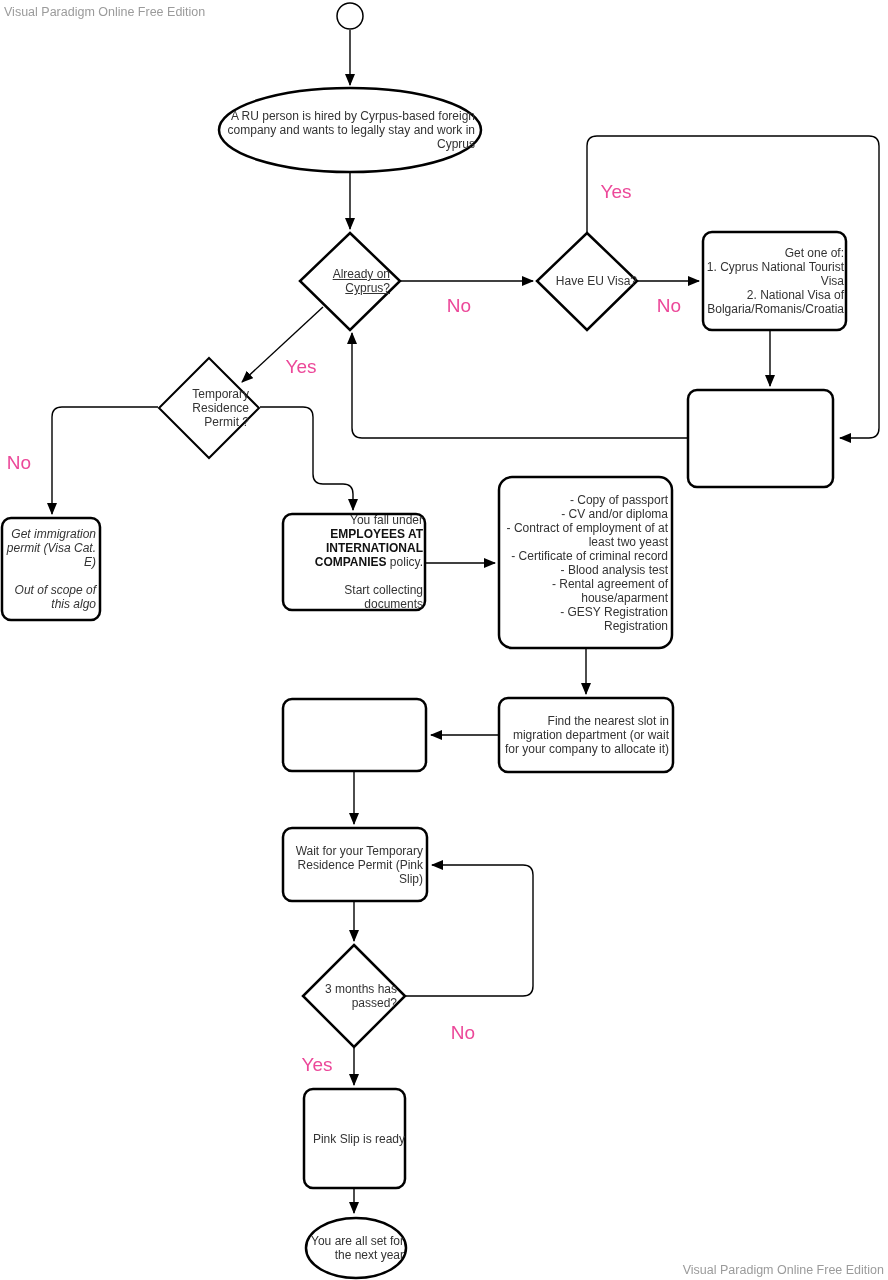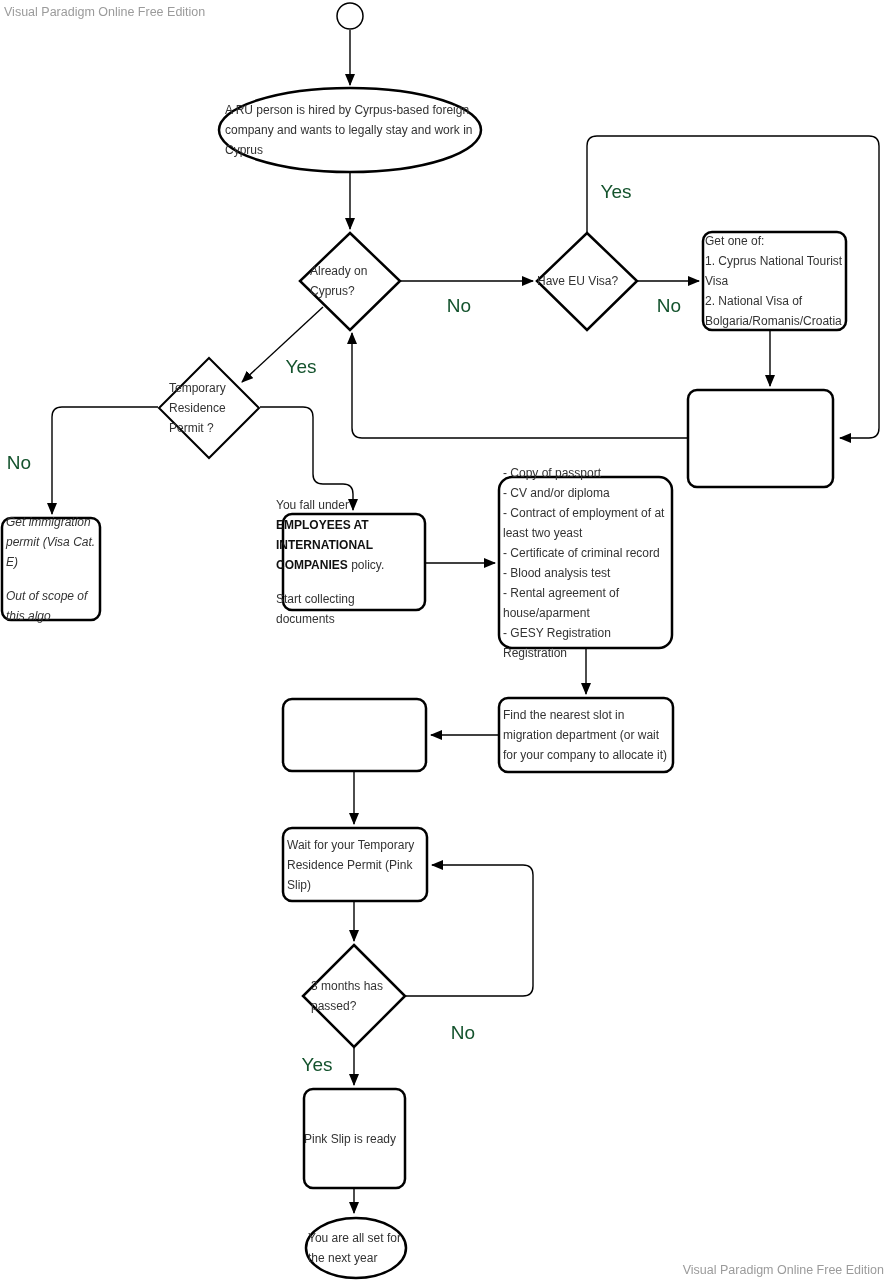"A RU person is hired" .node-text { line-height: 20px -> 14px; text-align: left -> right }
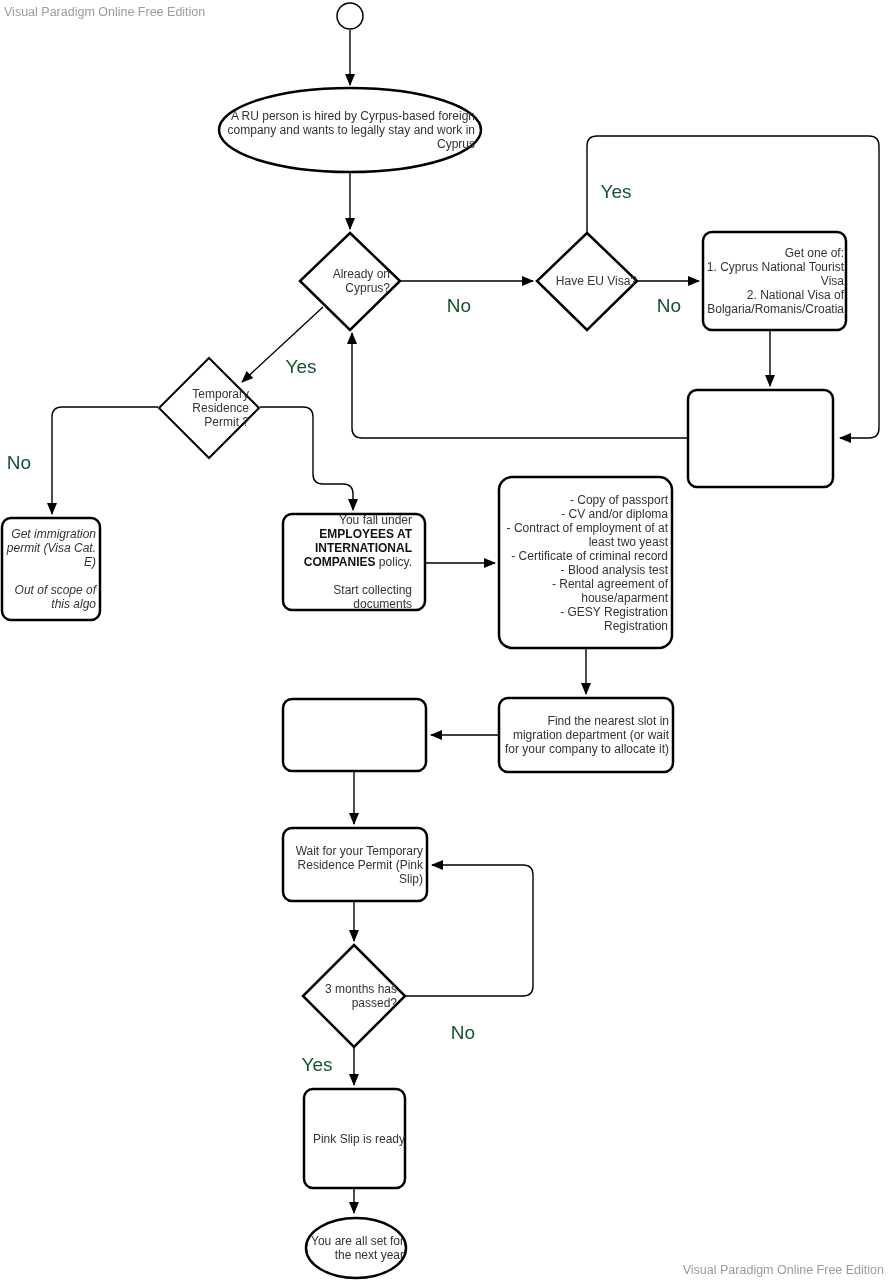"Yes" .edge-label { color: #14532d -> #ec4899 }
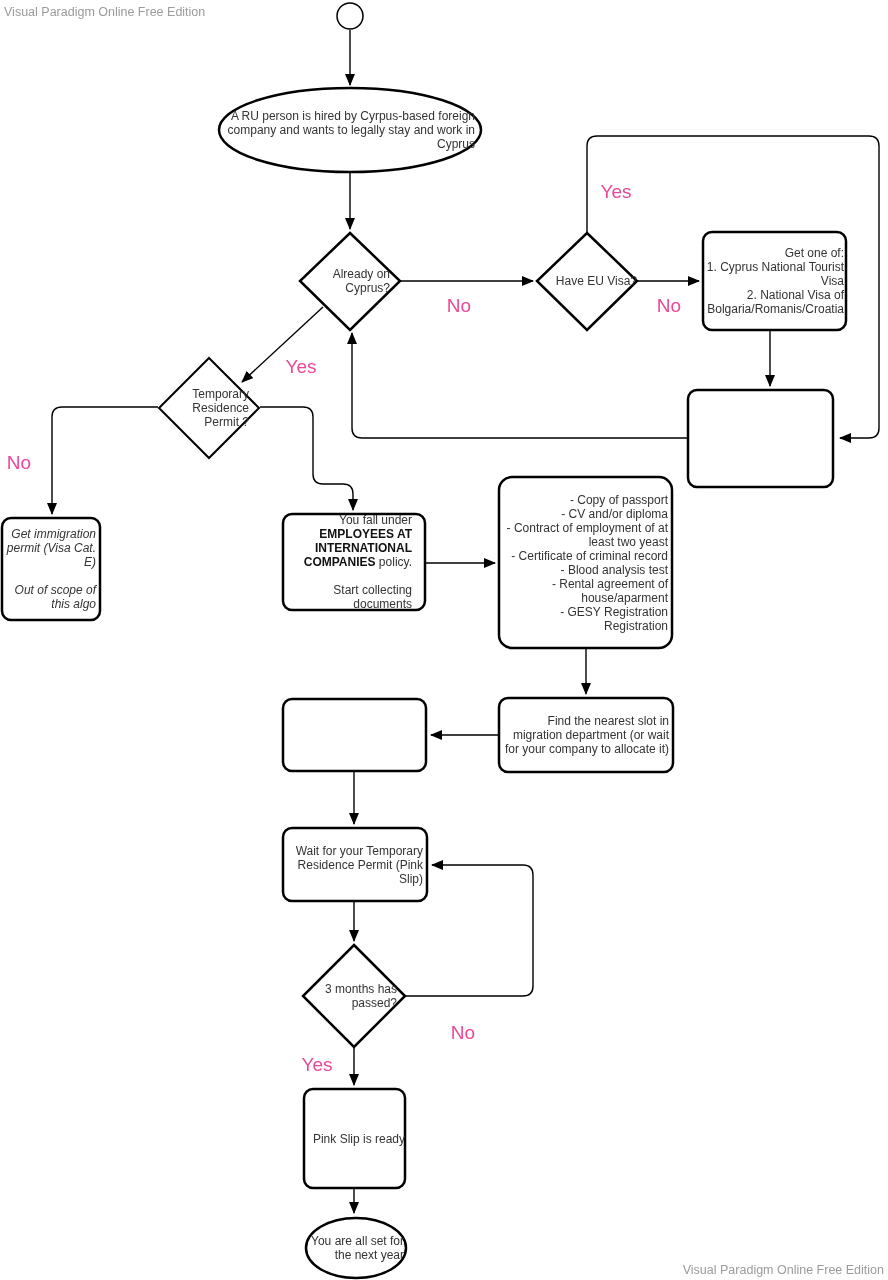"Already on Cyprus?" div.para { text-decoration: none -> underline }
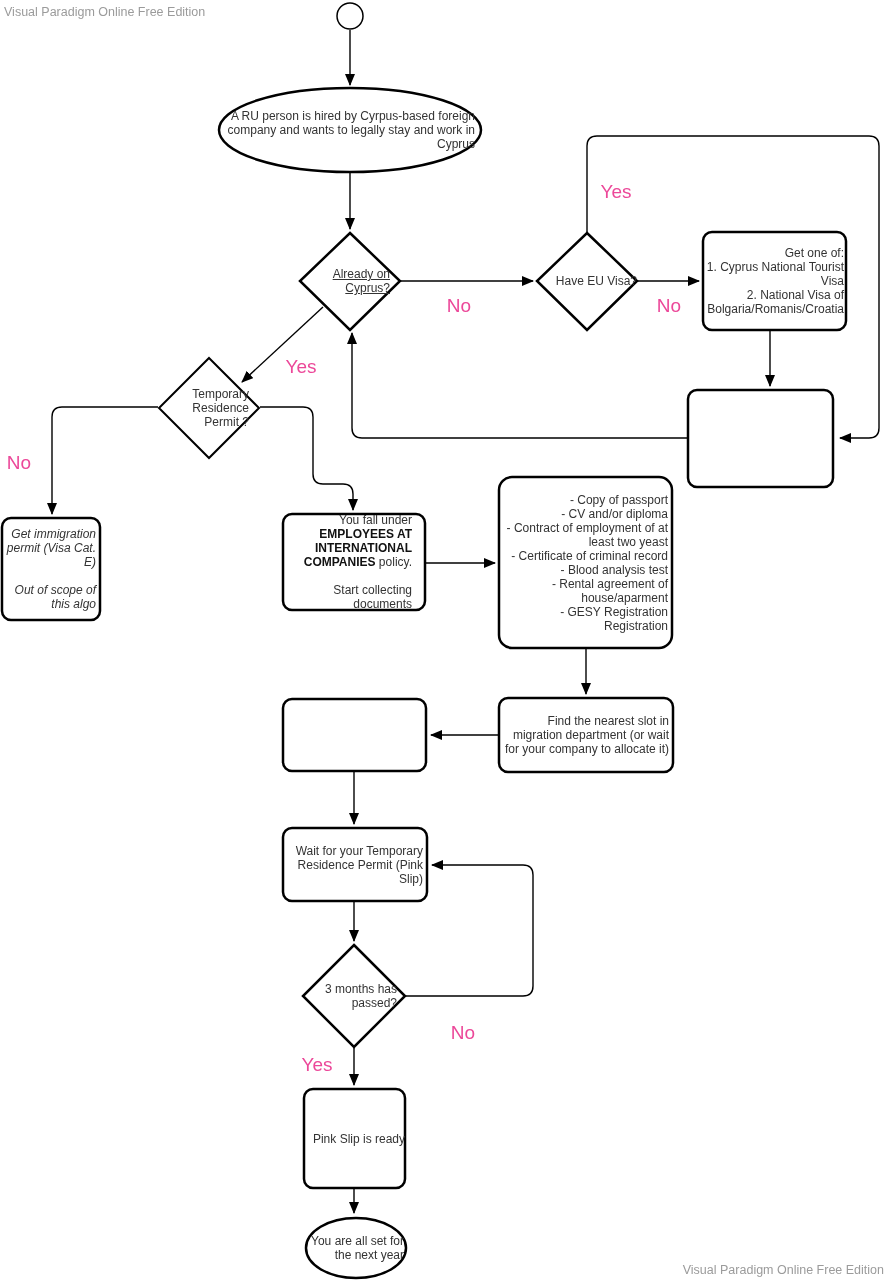"You fall under EMPLOYEES AT" div.node-text { left: 276px -> 287px }
